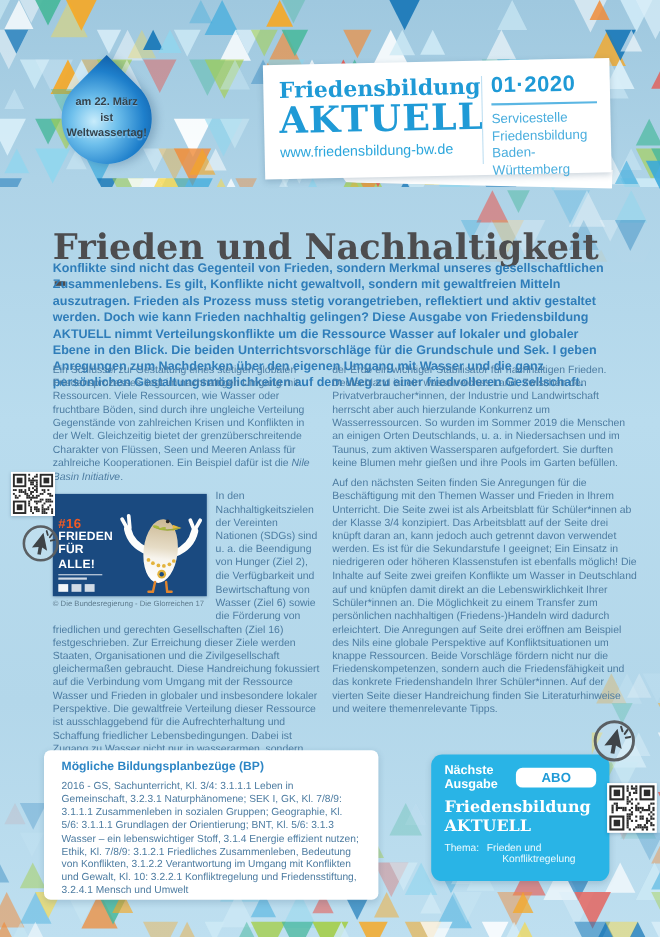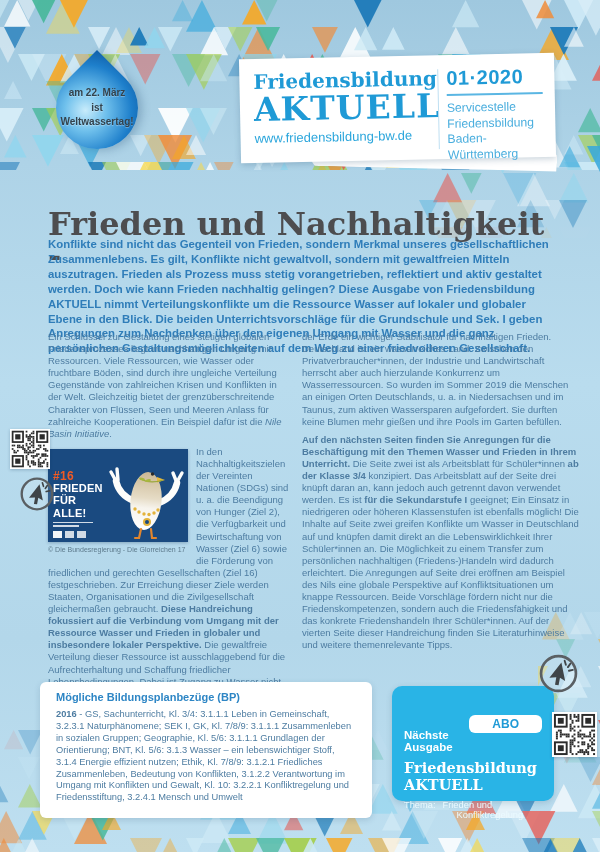"Auf den nächsten Seiten finden" .b { font-weight: bold -> normal }
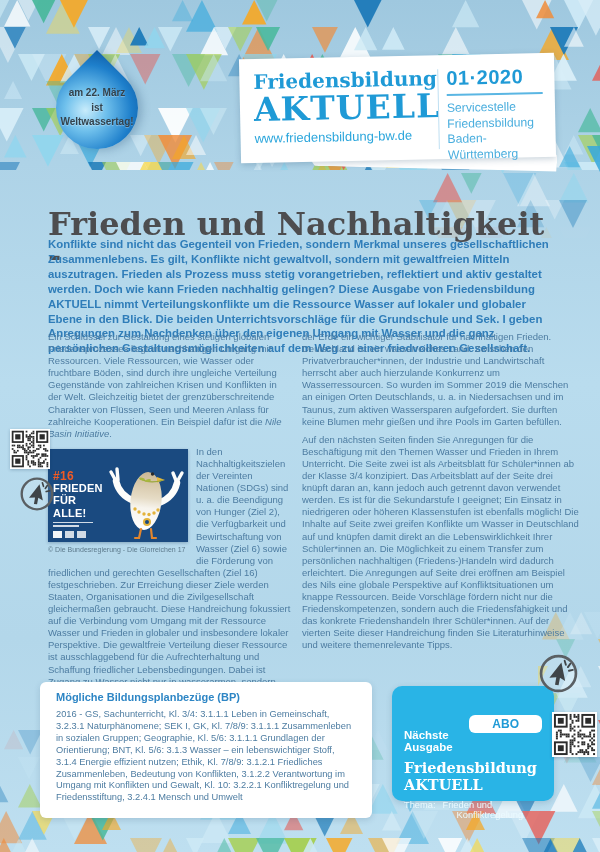"Mögliche Bildungsplanbezüge (BP)" .bp-box { width: 332px -> 304px }
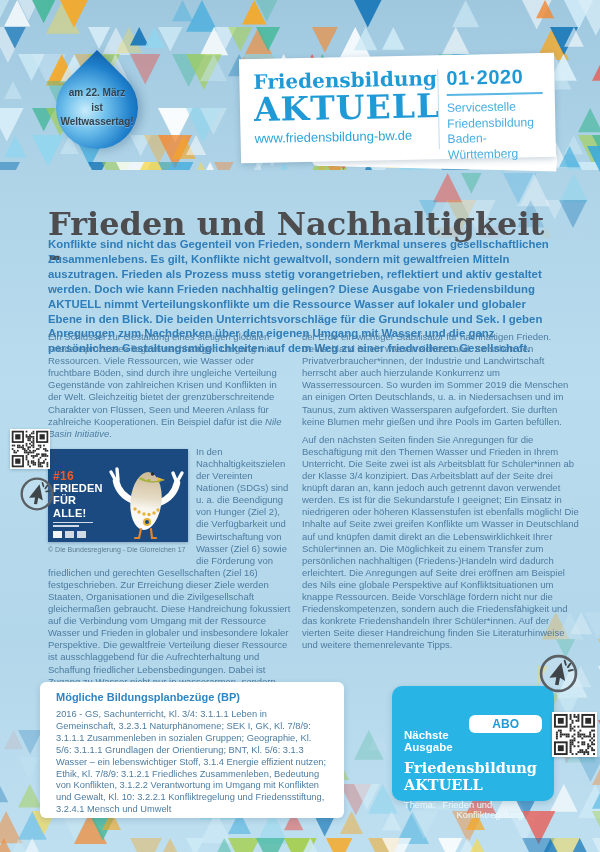"Nächste Ausgabe" .nb-label { margin-top: 34px -> none }
